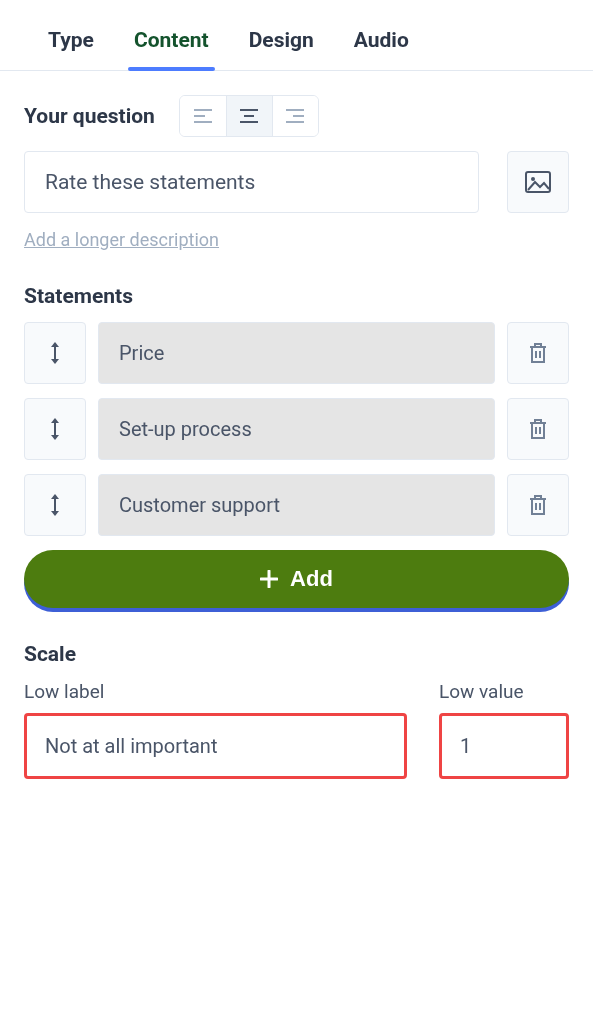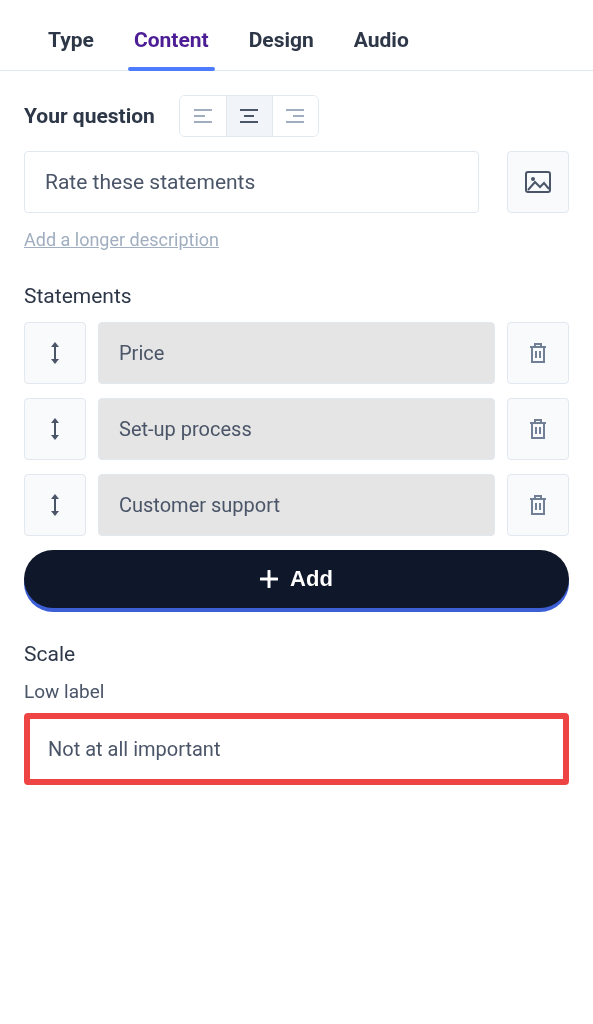"Content" .tab.active { color: #4c1d95 -> #14532d }
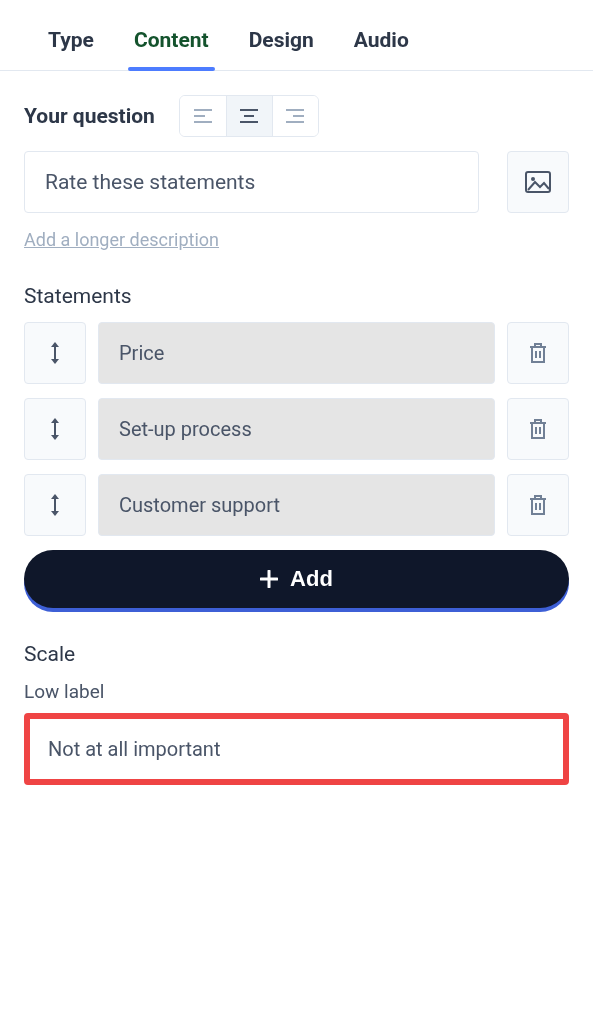"Statements" .sect-label { font-weight: 400 -> 700 }
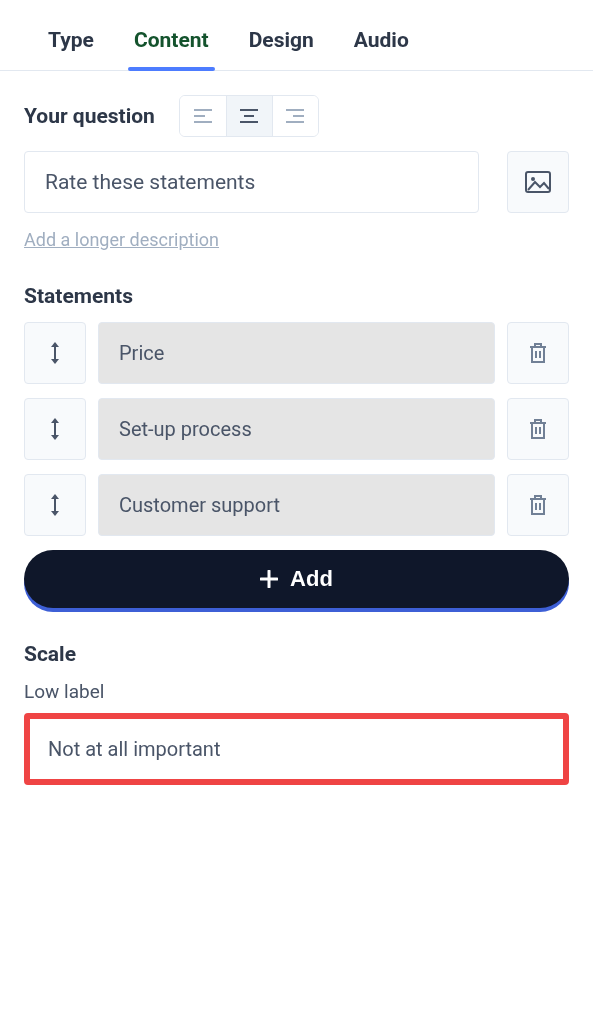"Add" .add-btn { background: #0f172a -> #4d7c0f }
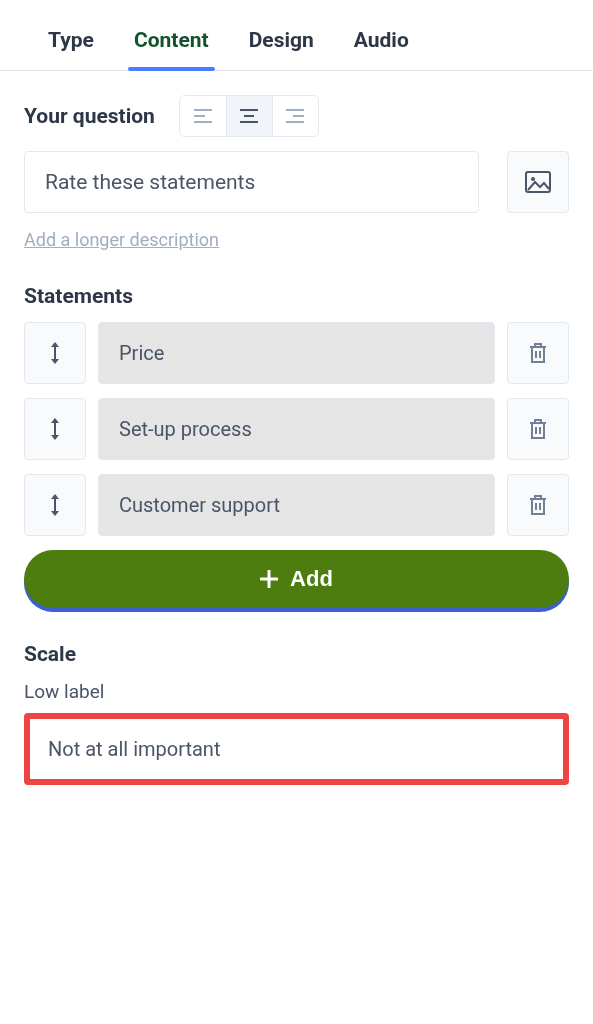"Low value" div.scale-col { html: none -> <div> <label>Low value</label> <input> </div> }
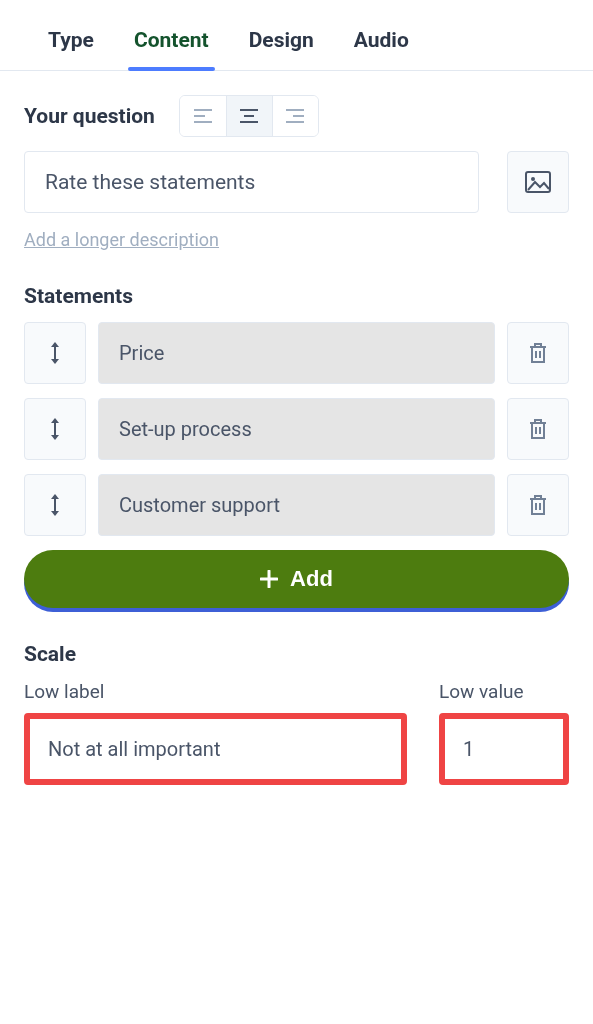"Not at all important" .scale-input { border: 6px solid #ef4444 -> 3px solid #ef4444 }
